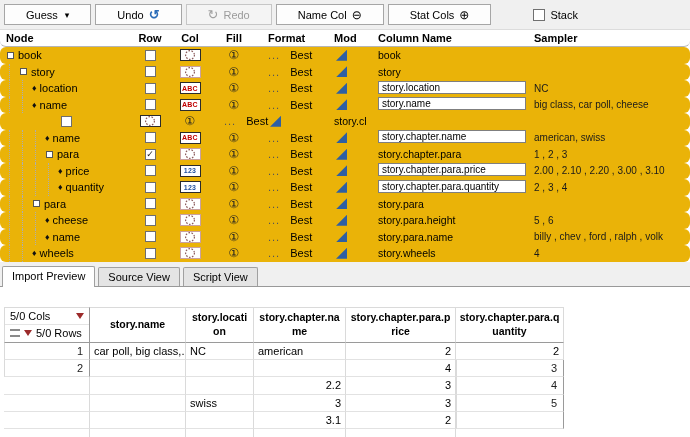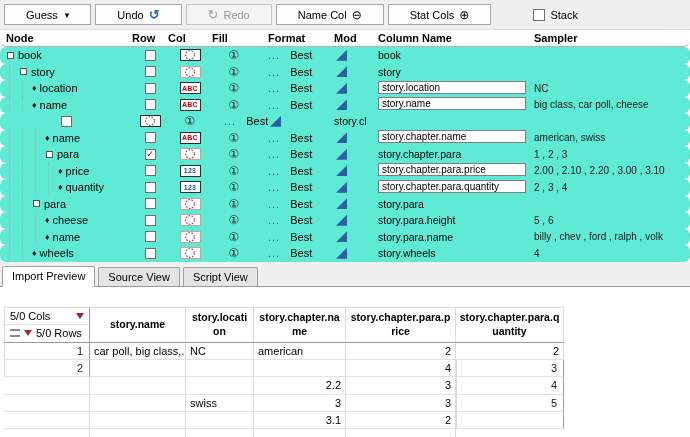"Row" .h1,.h2,.h3 { text-align: left -> center }
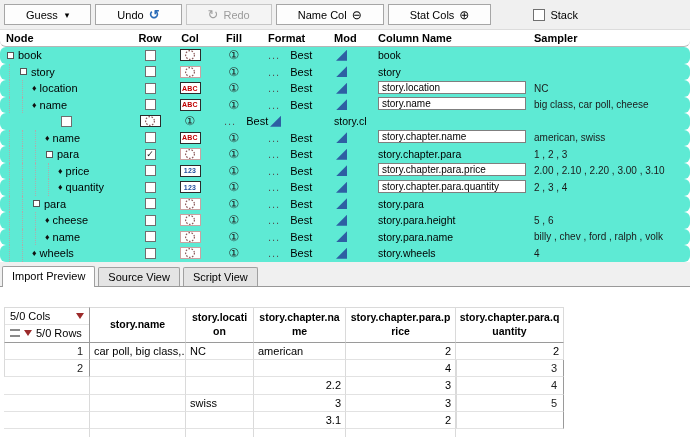"book" .trow { background: #5eead4 -> #eab308 }
